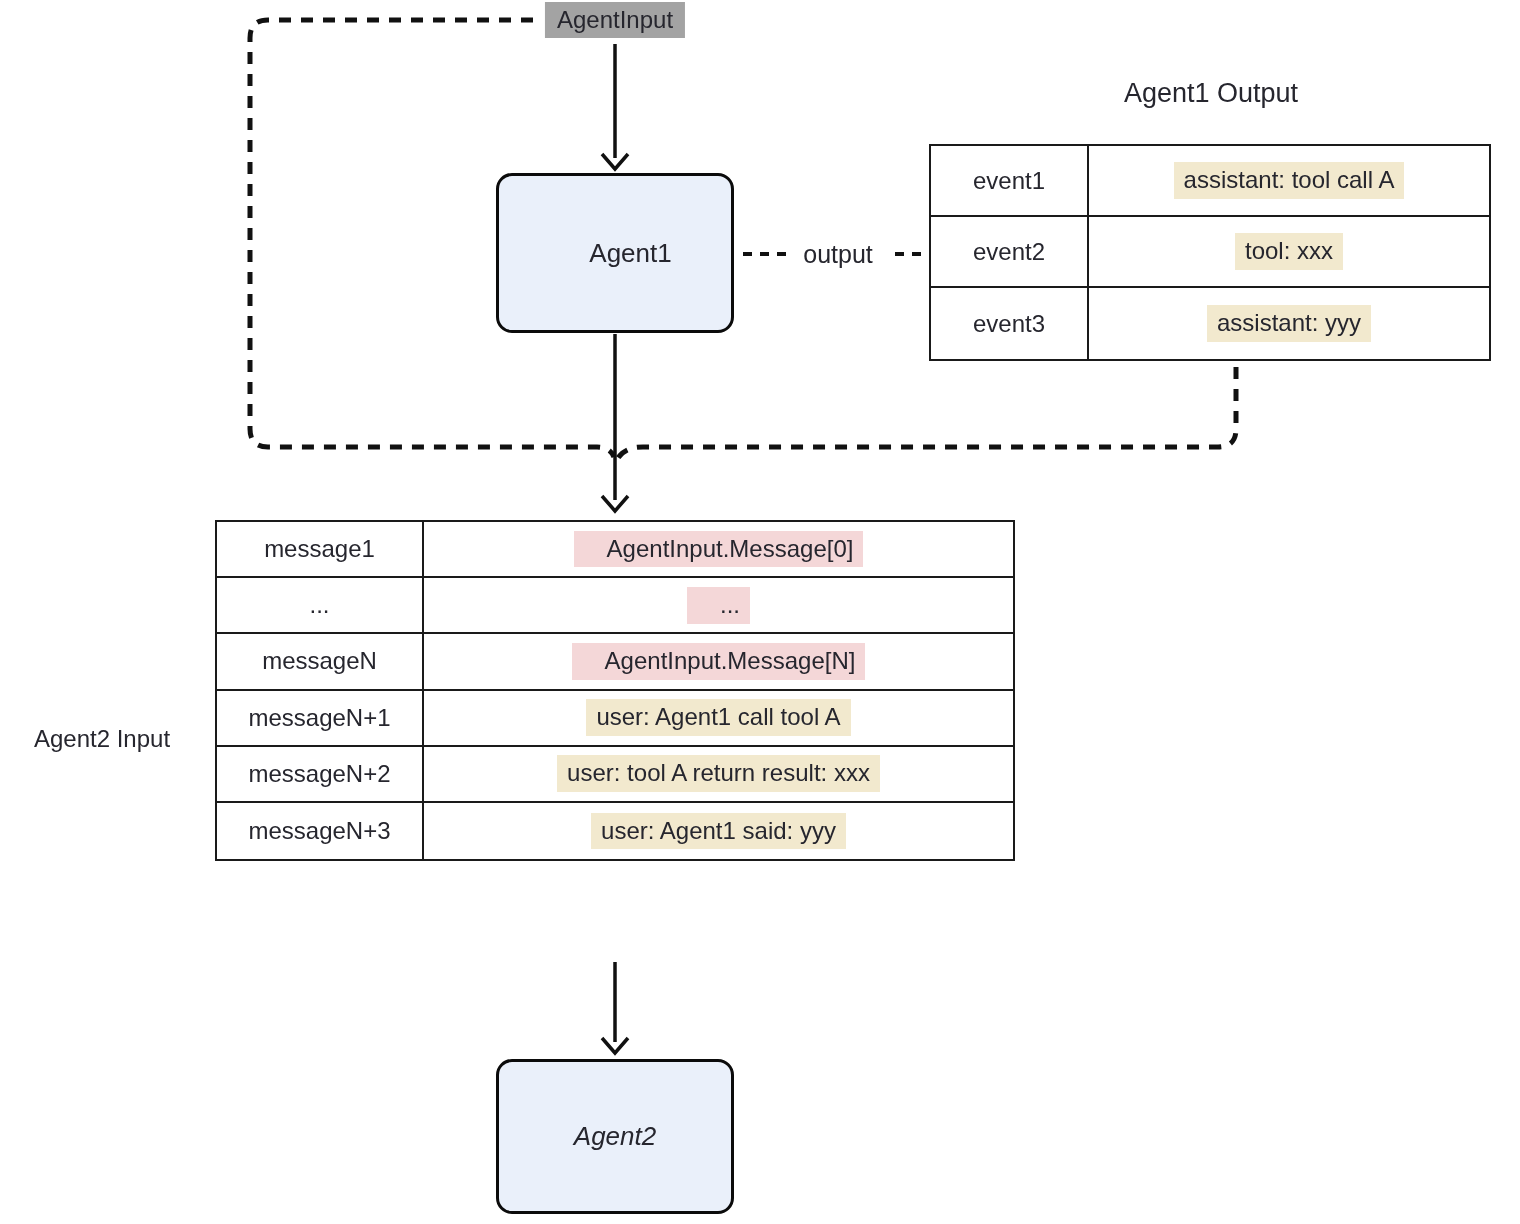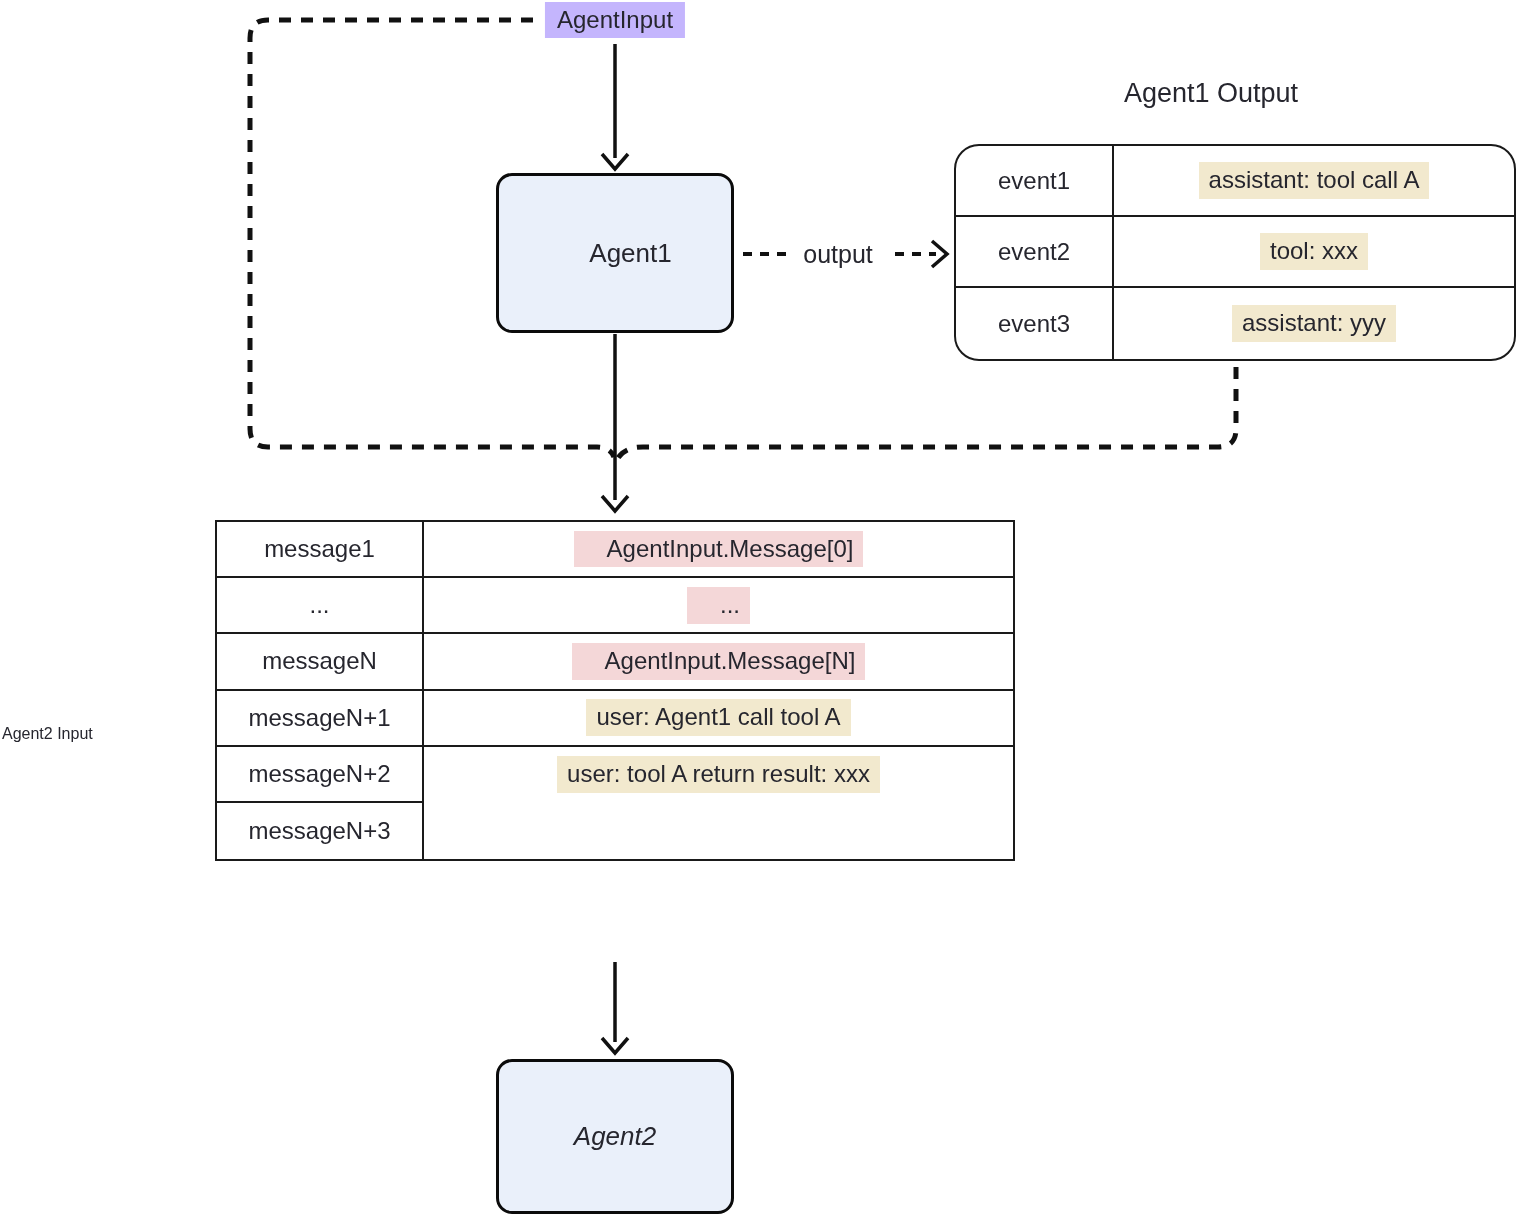"AgentInput" .top-label { background: #c4b5fd -> #a3a3a3 }
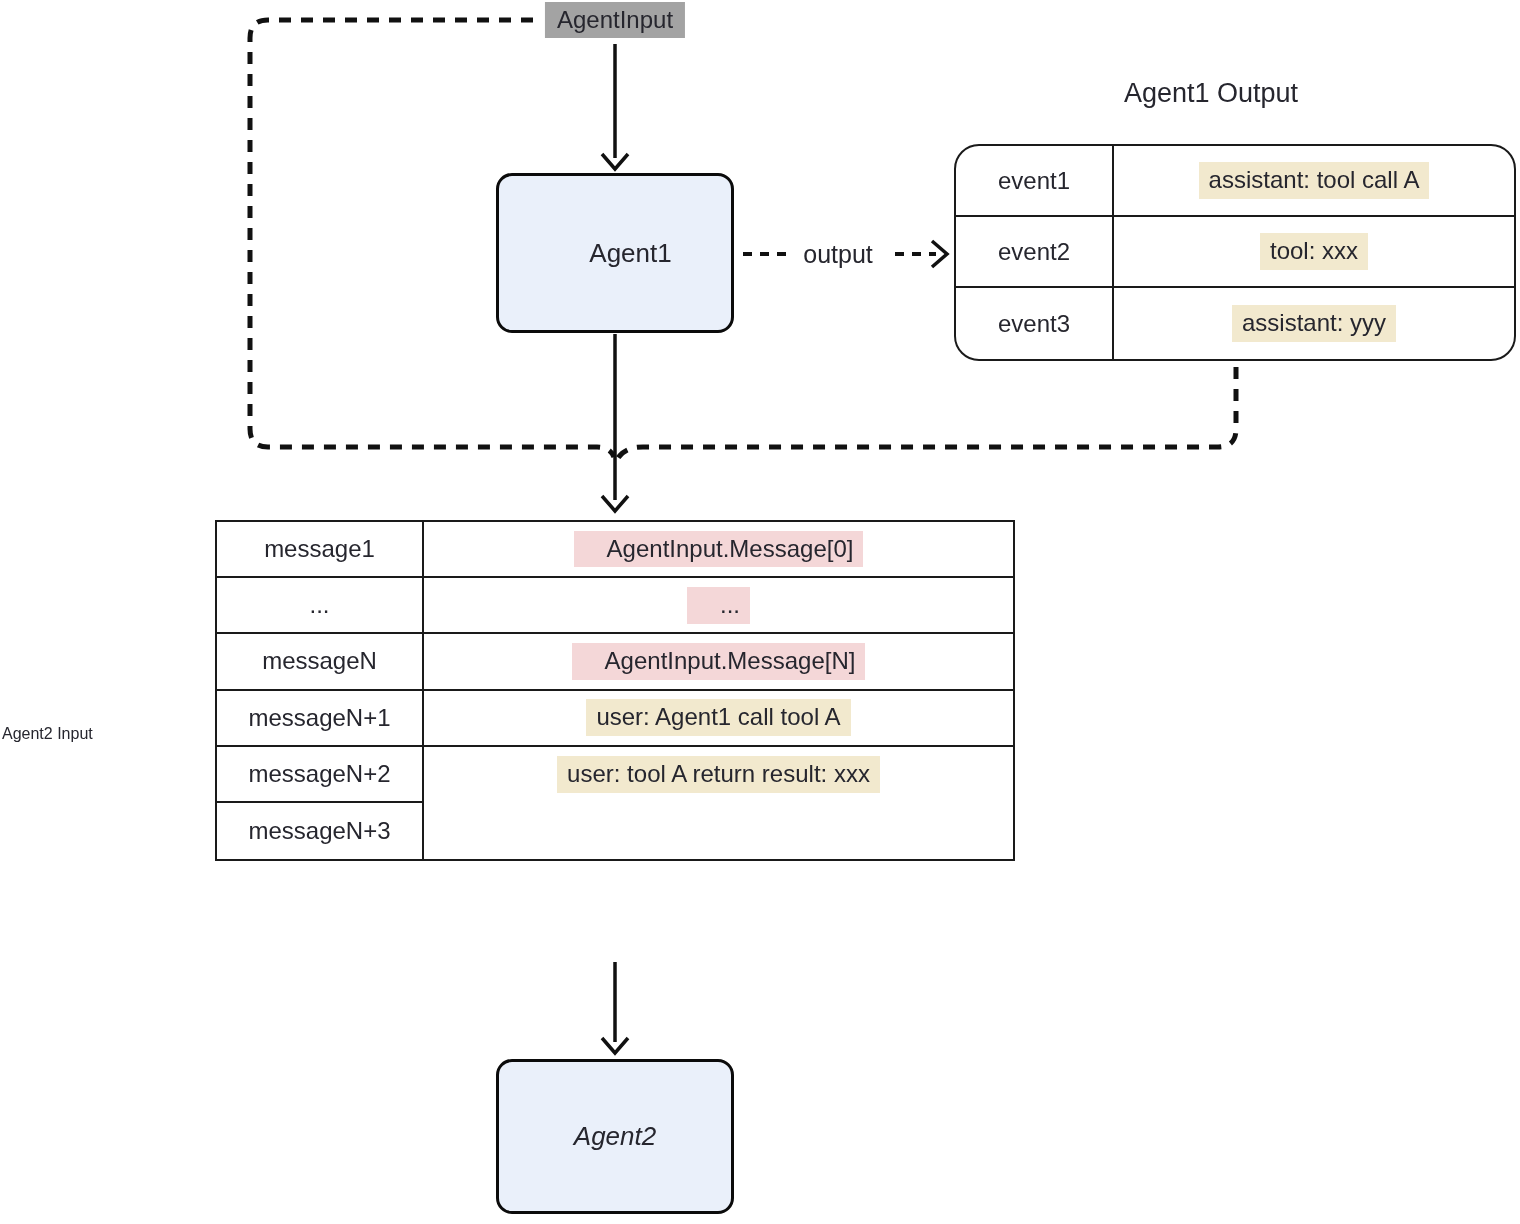"event1" .tbl-agent1-output { border-radius: 25px -> none; left: 954px -> 929px }
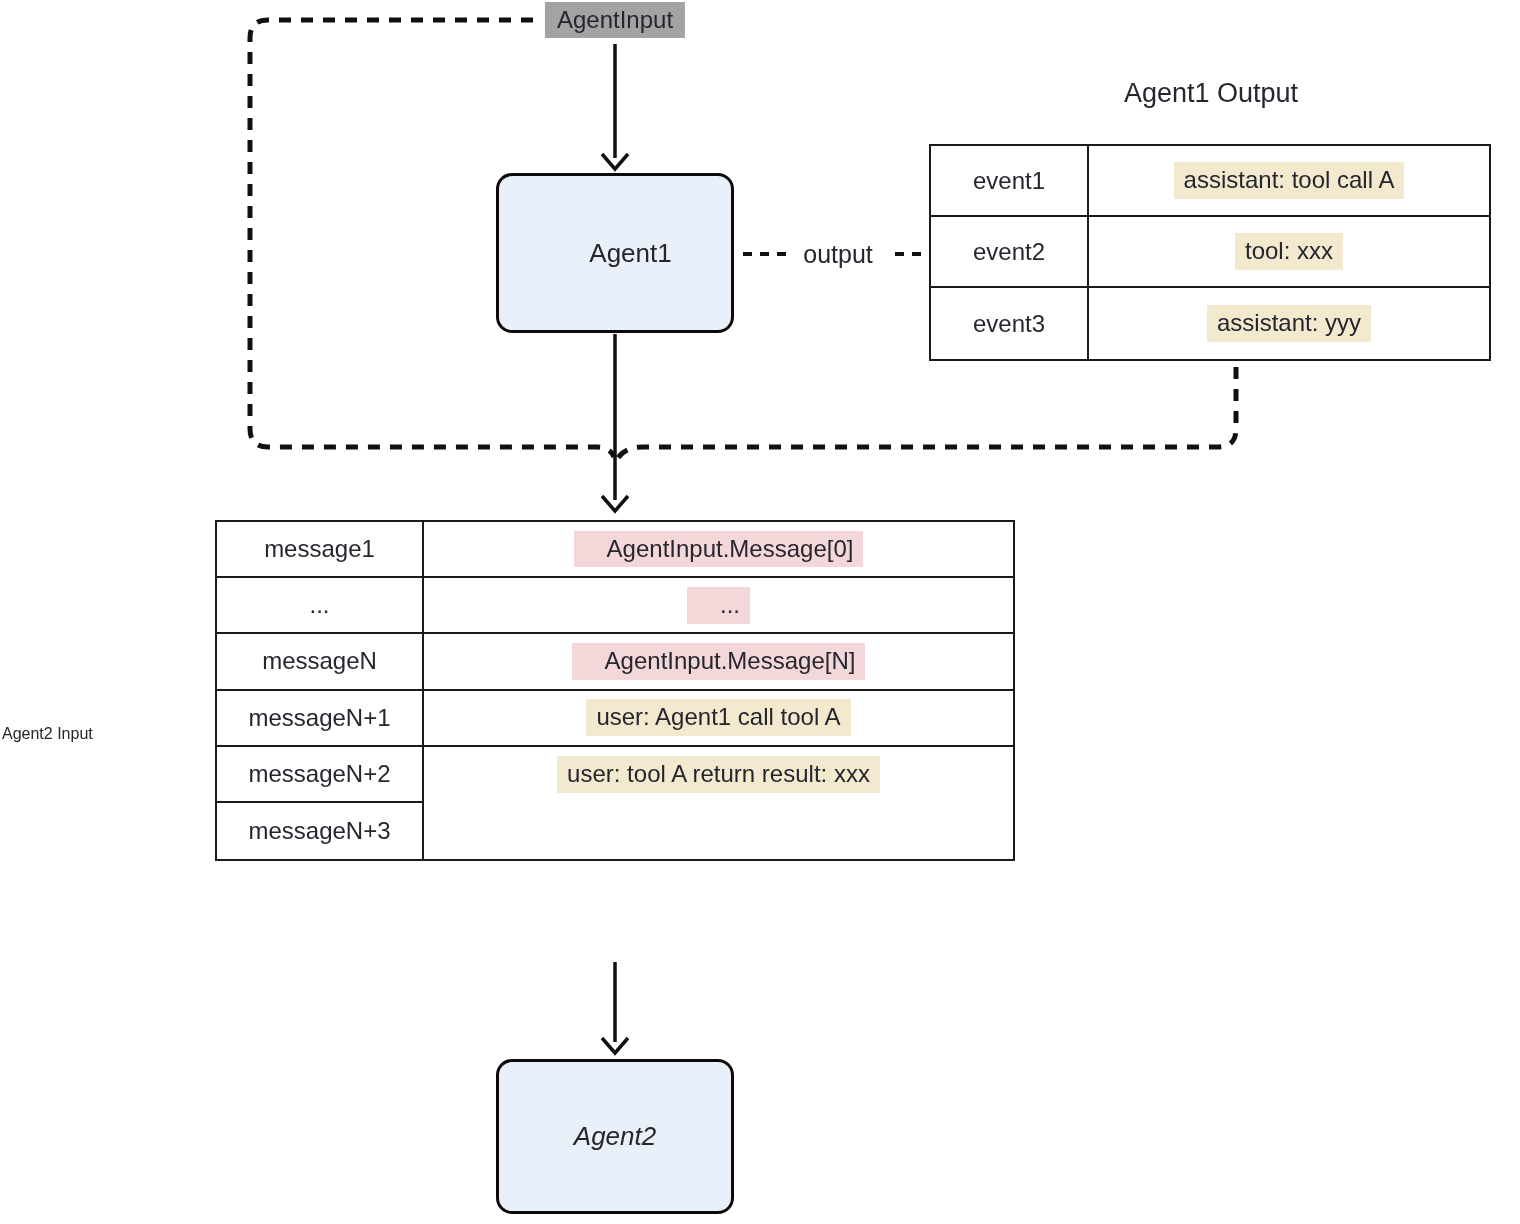"Agent2 Input" .side-label { font-size: 16px -> 24px; left: 2px -> 16px; text-align: none -> center }
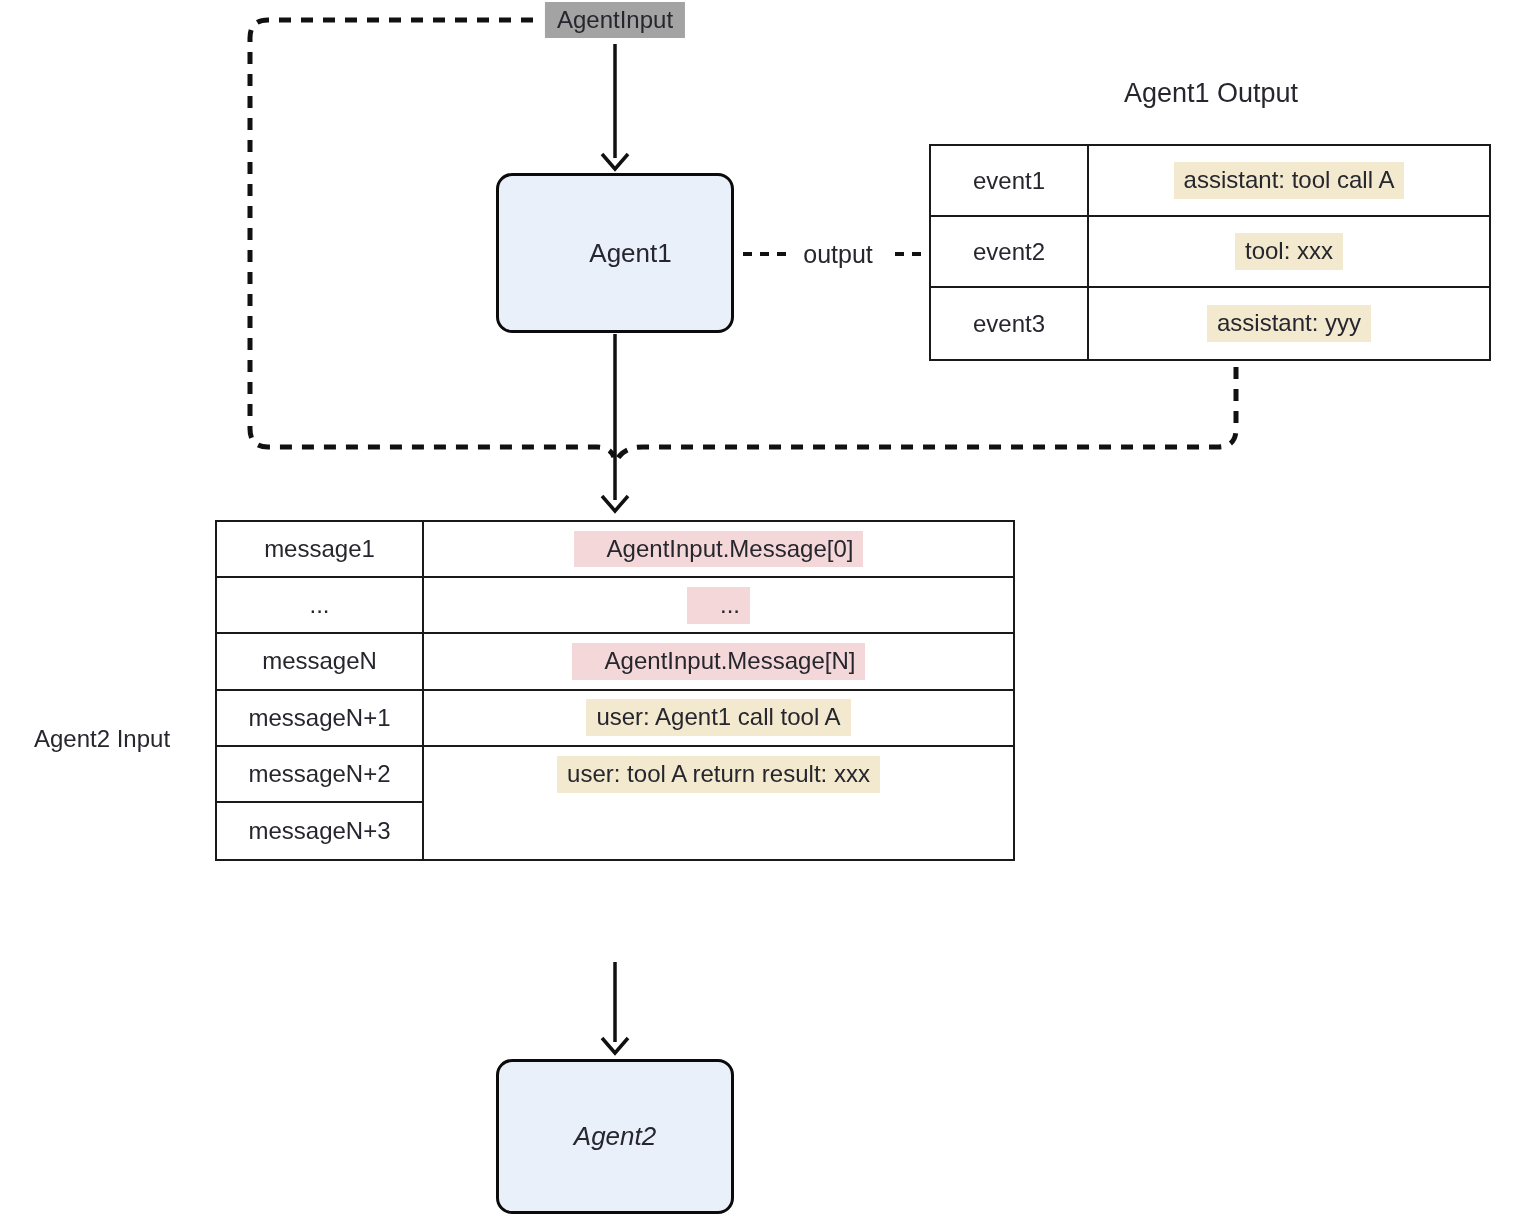"user: Agent1 said: yyy" div.cell { html: none -> <div> <span>user: Agent1 said: yyy</span> </div> }
